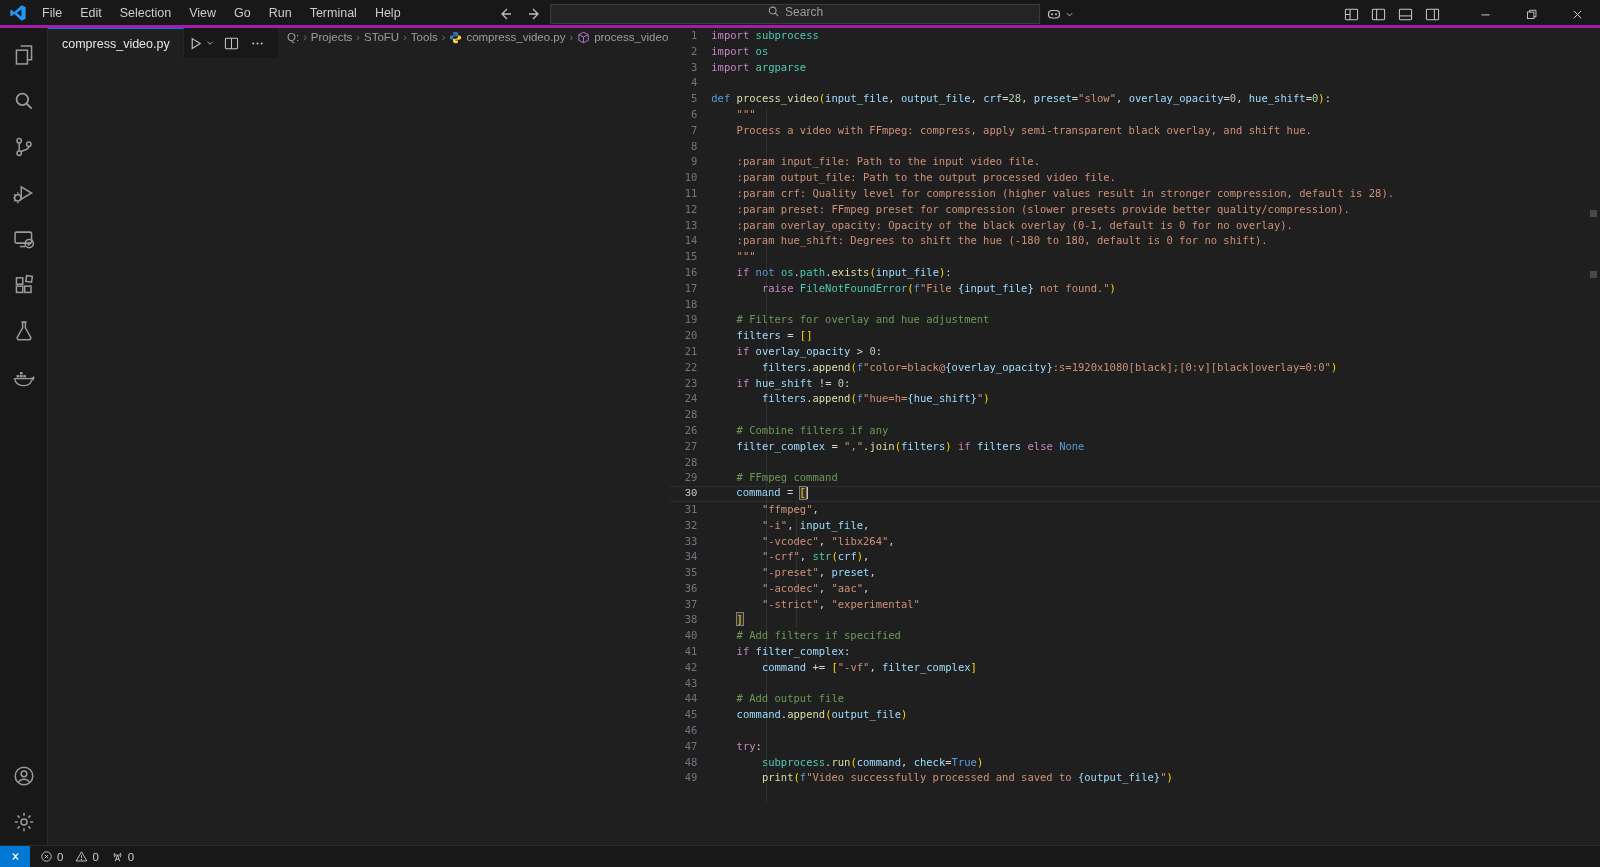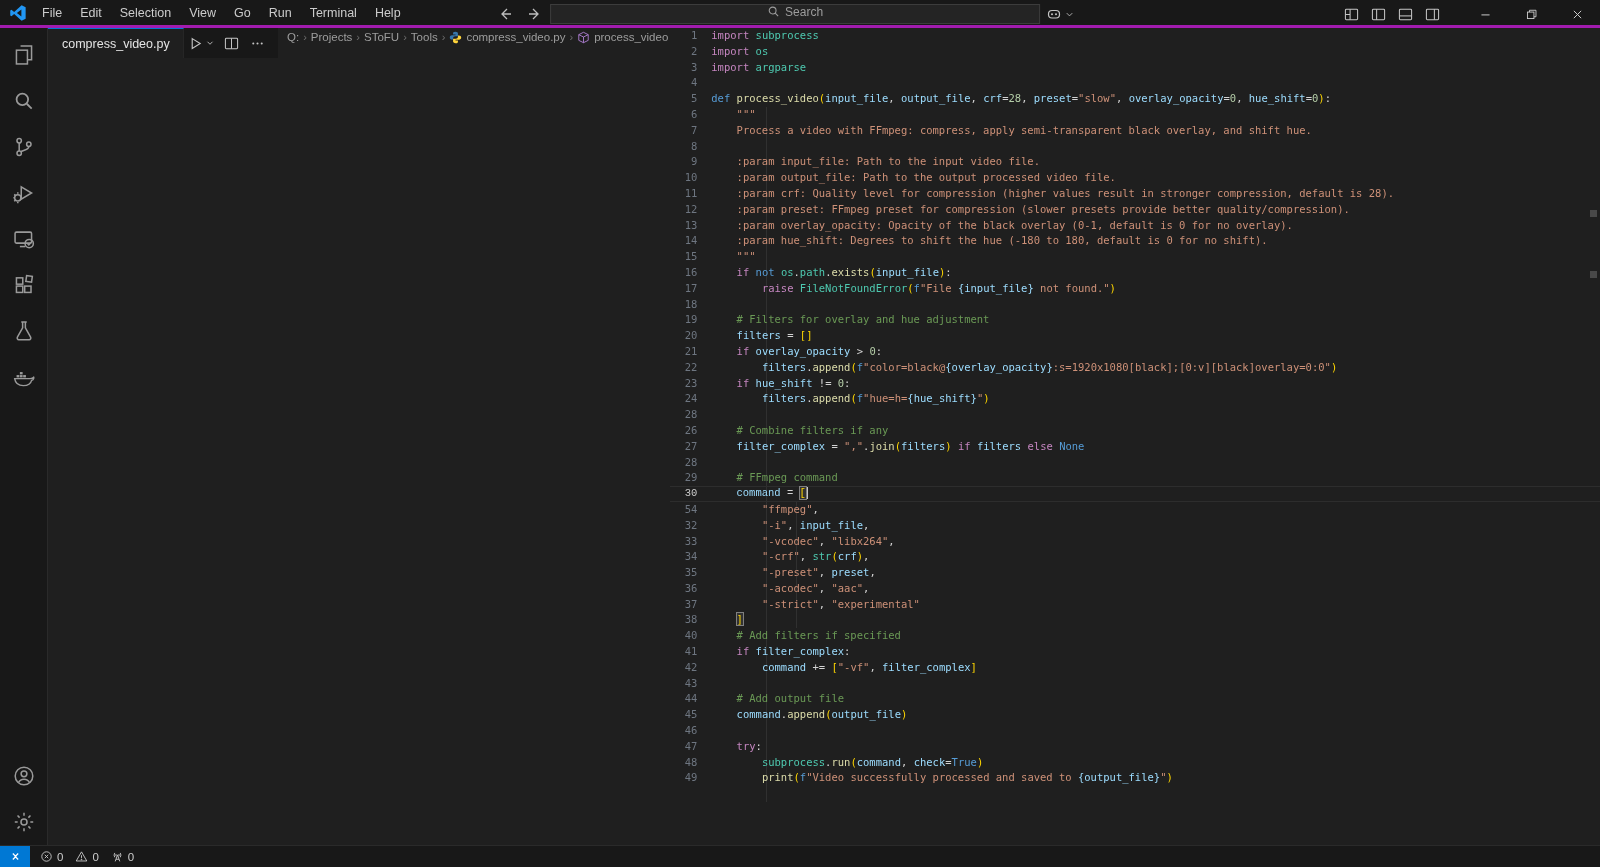"54" span.num { text: 54 -> 31 }
